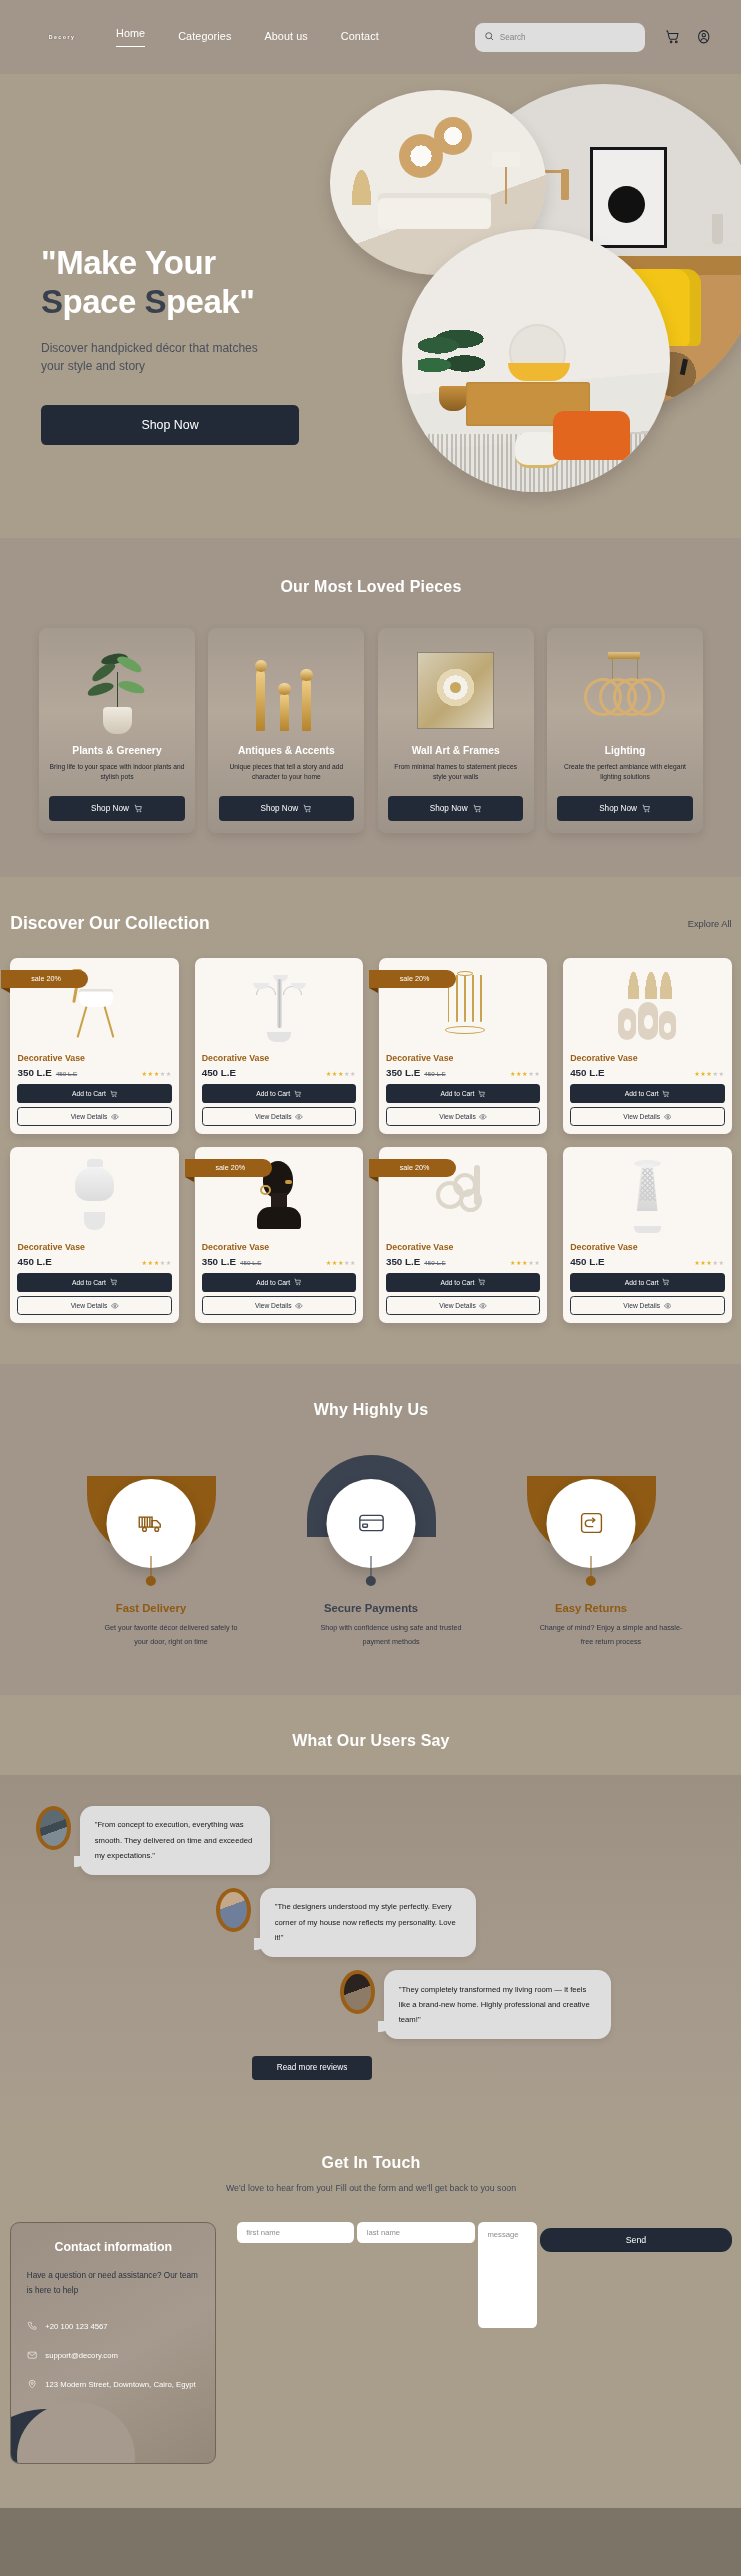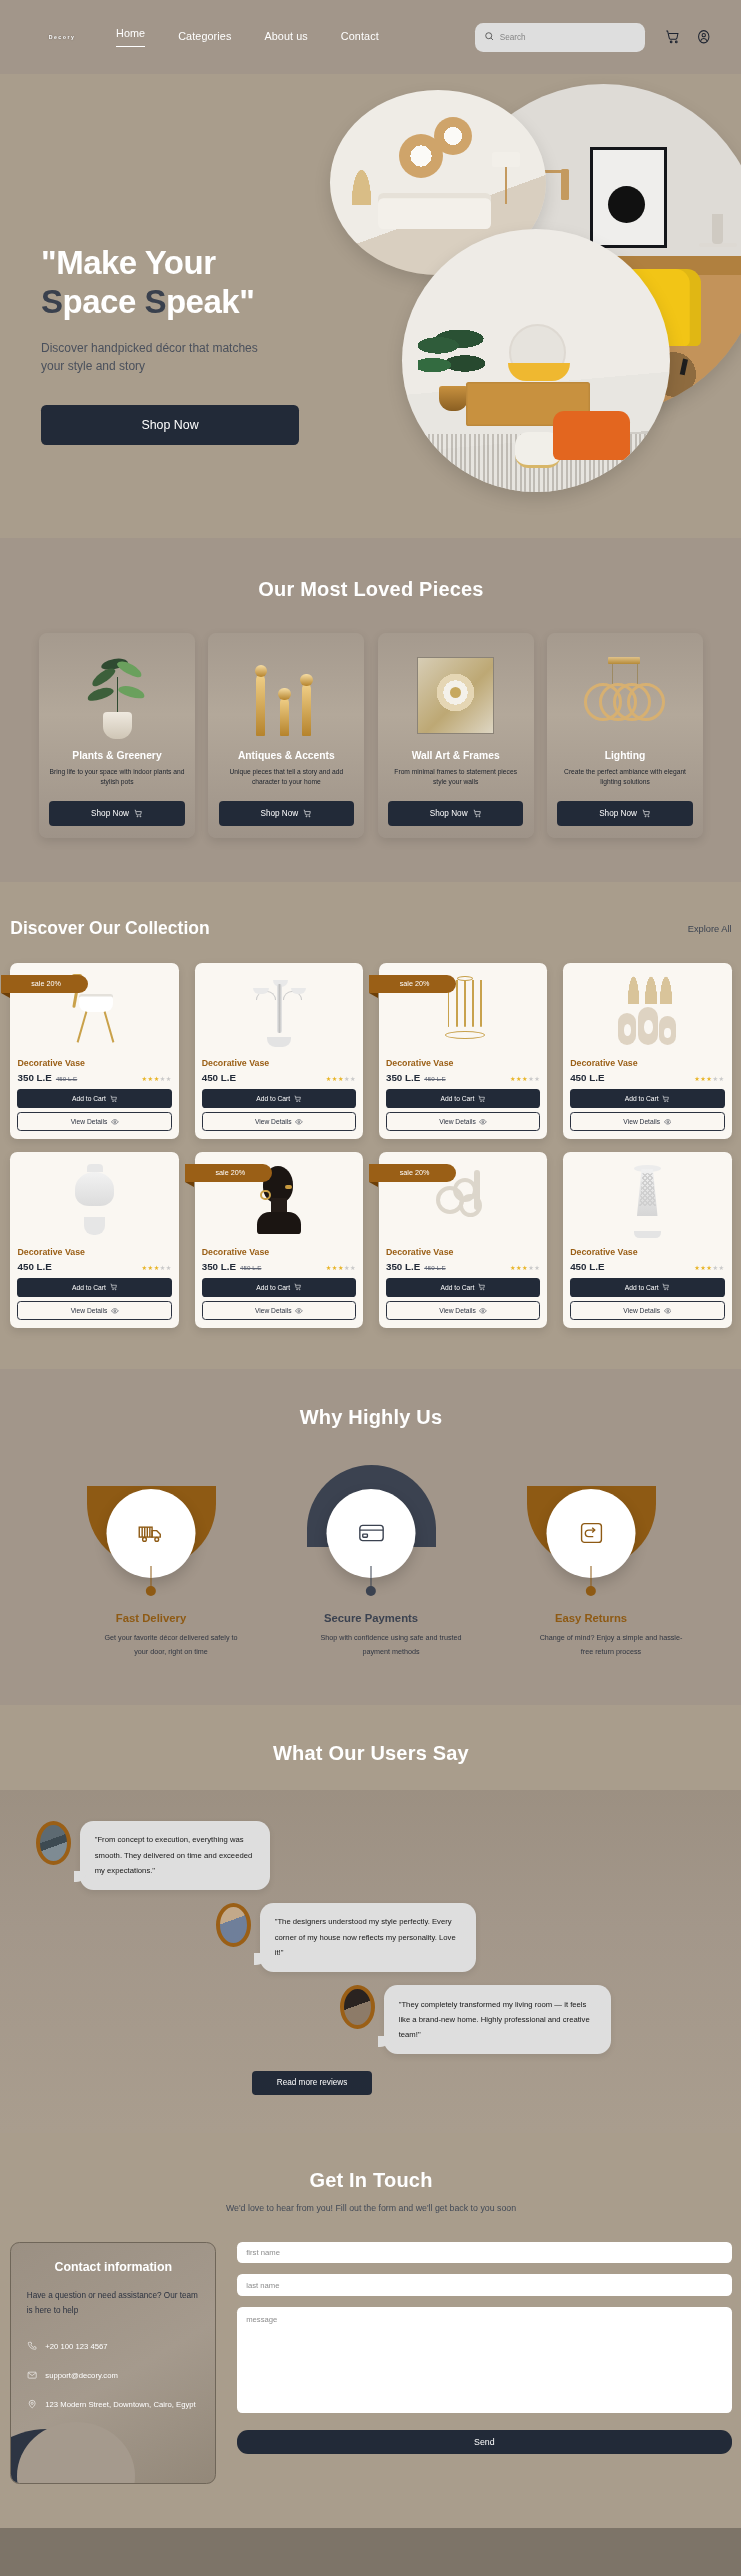"Our Most Loved Pieces" .section-title { font-size: 20px -> 16px }
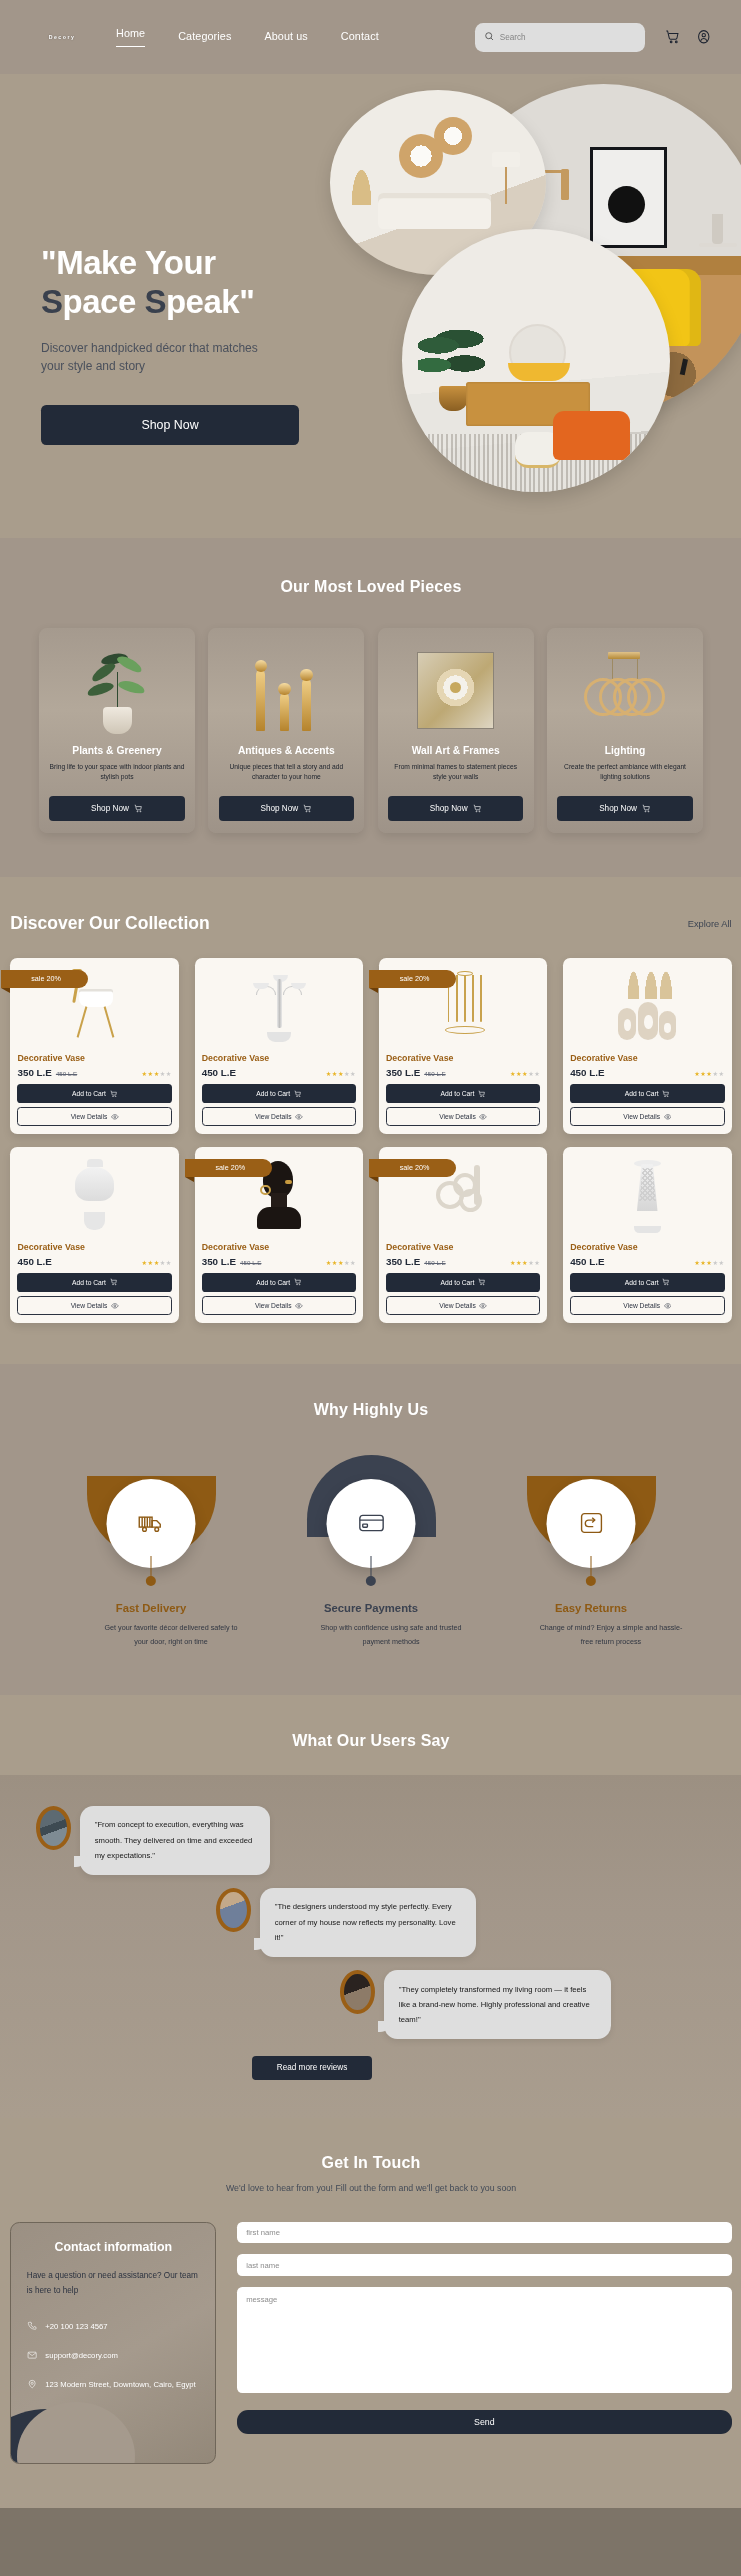"first name" .form-col { flex-direction: column -> row; gap: 11px -> 3px }
